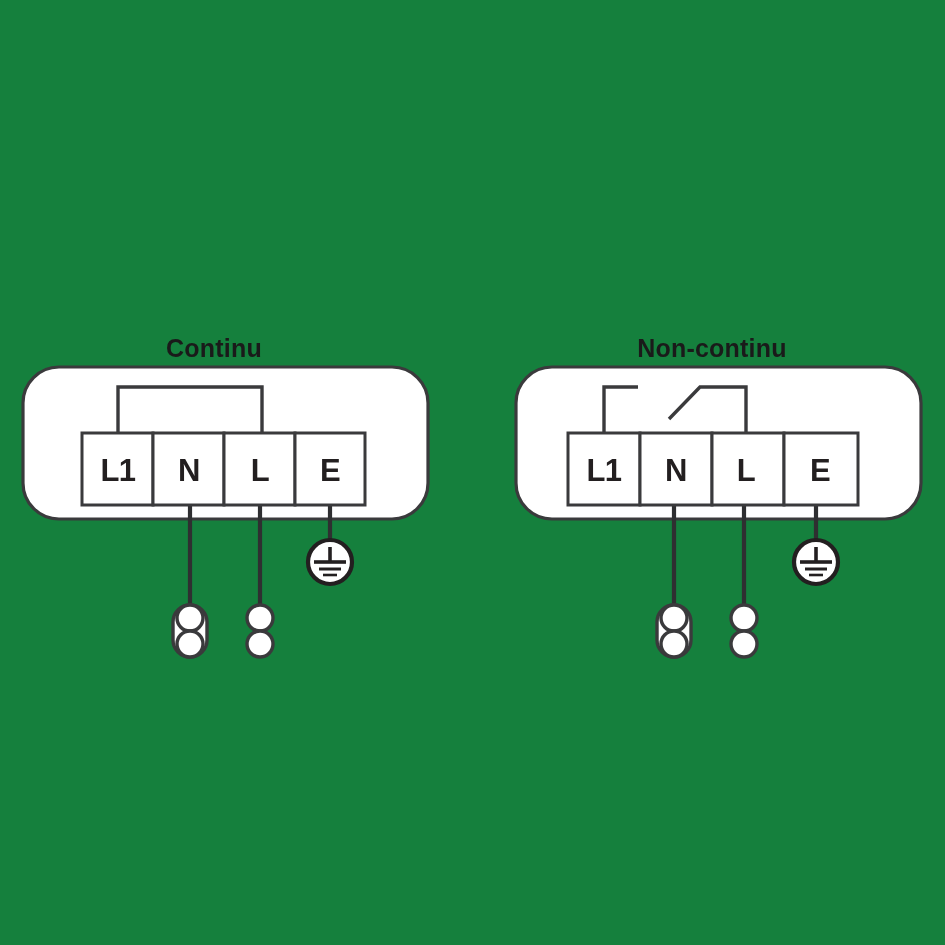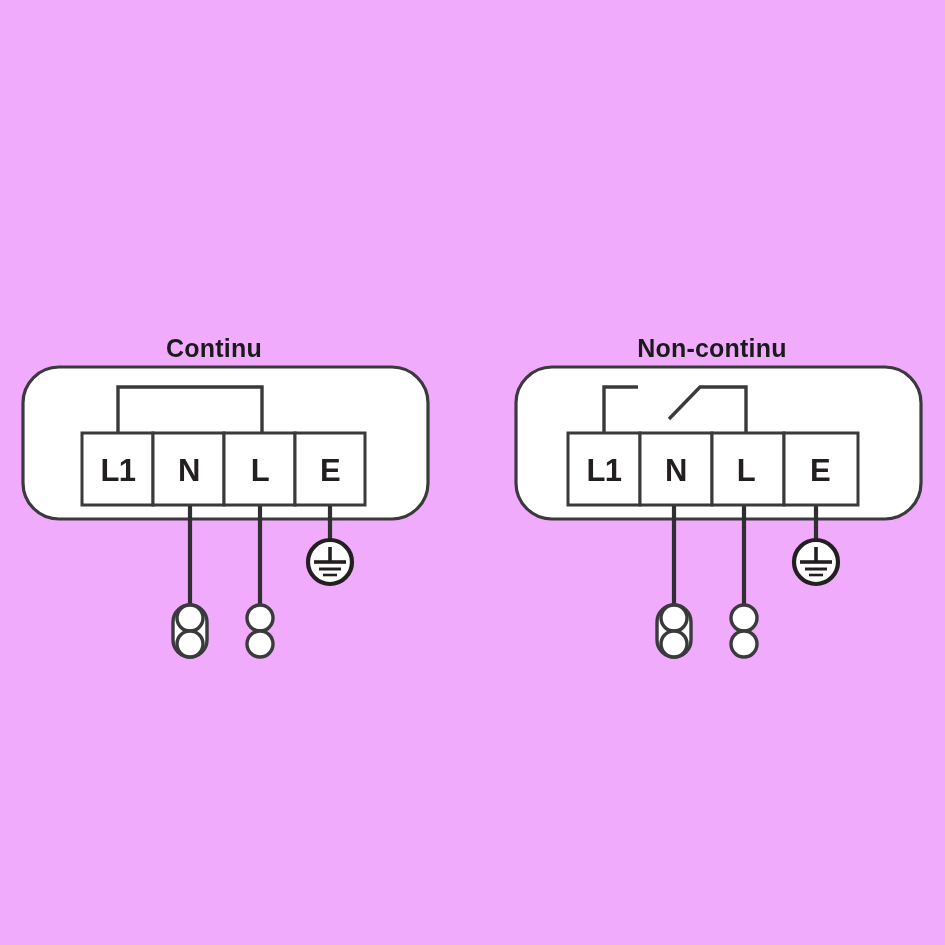"Continu" #canvas { background: #f0abfc -> #15803d }
